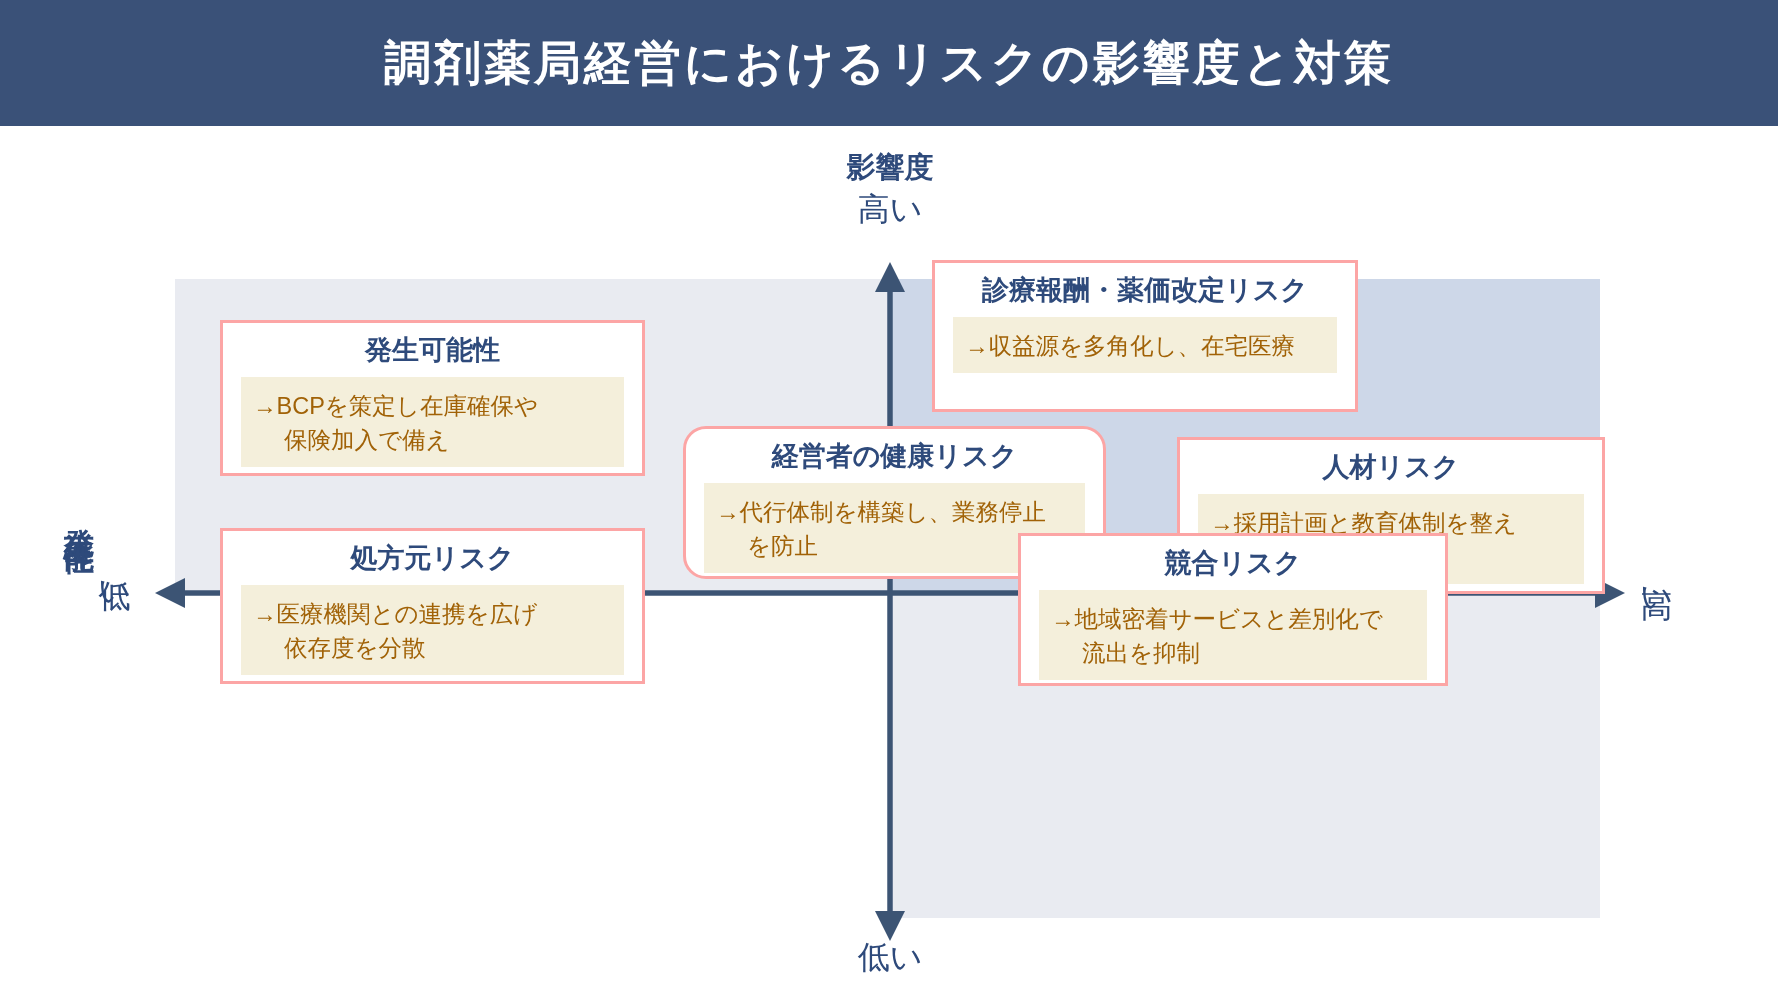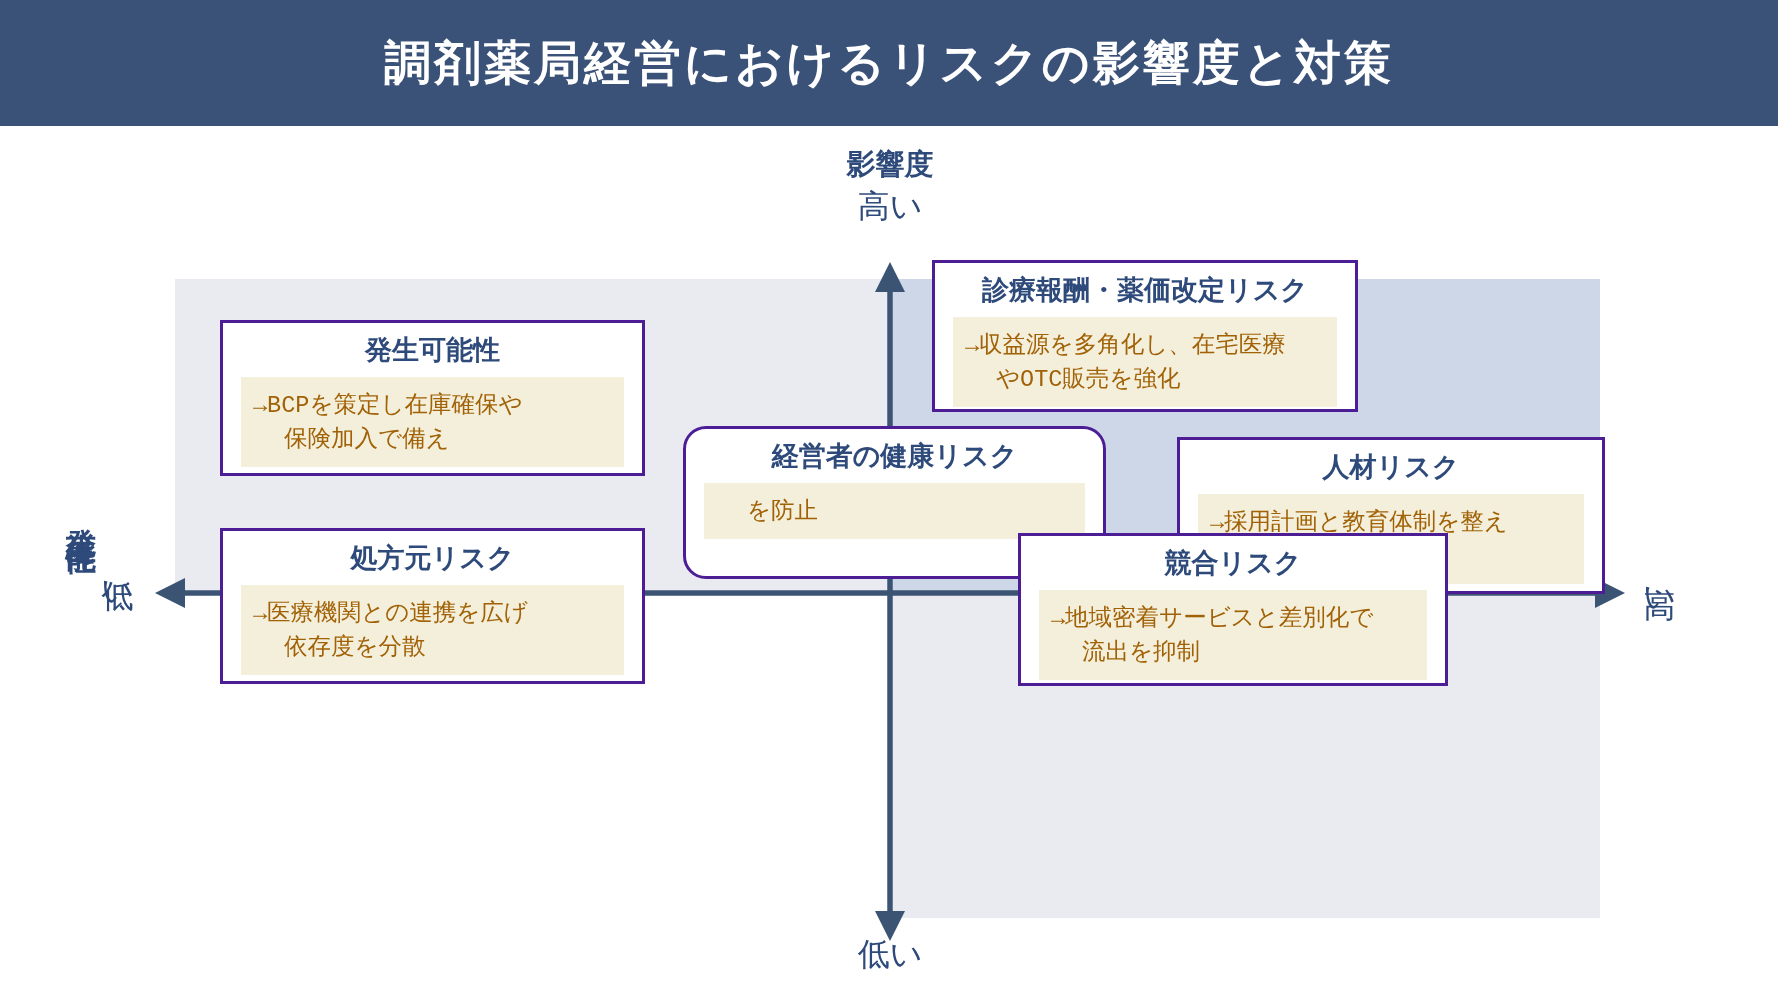"調剤薬局経営におけるリスクの影響度と対策" #stage { font-family: Liberation Mono, monospace -> Liberation Sans, sans-serif }
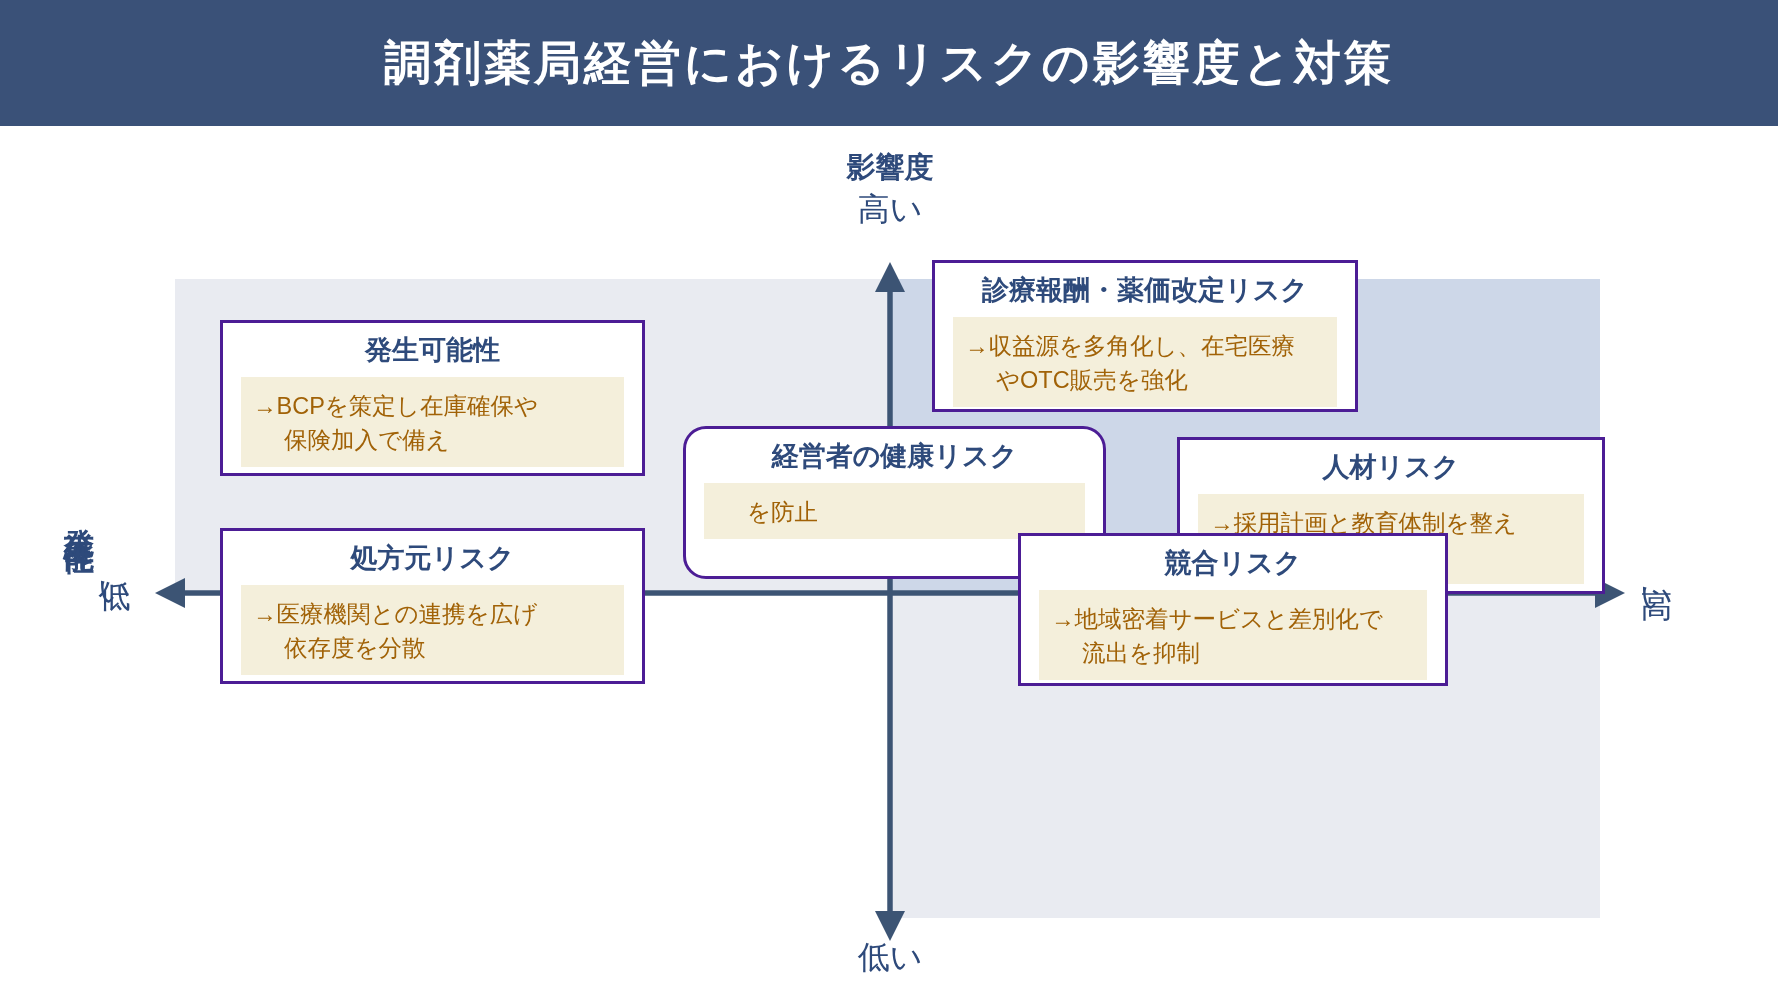"診療報酬・薬価改定リスク" .risk-box { border: 3px solid #4c1d95 -> 3px solid #fca5a5 }
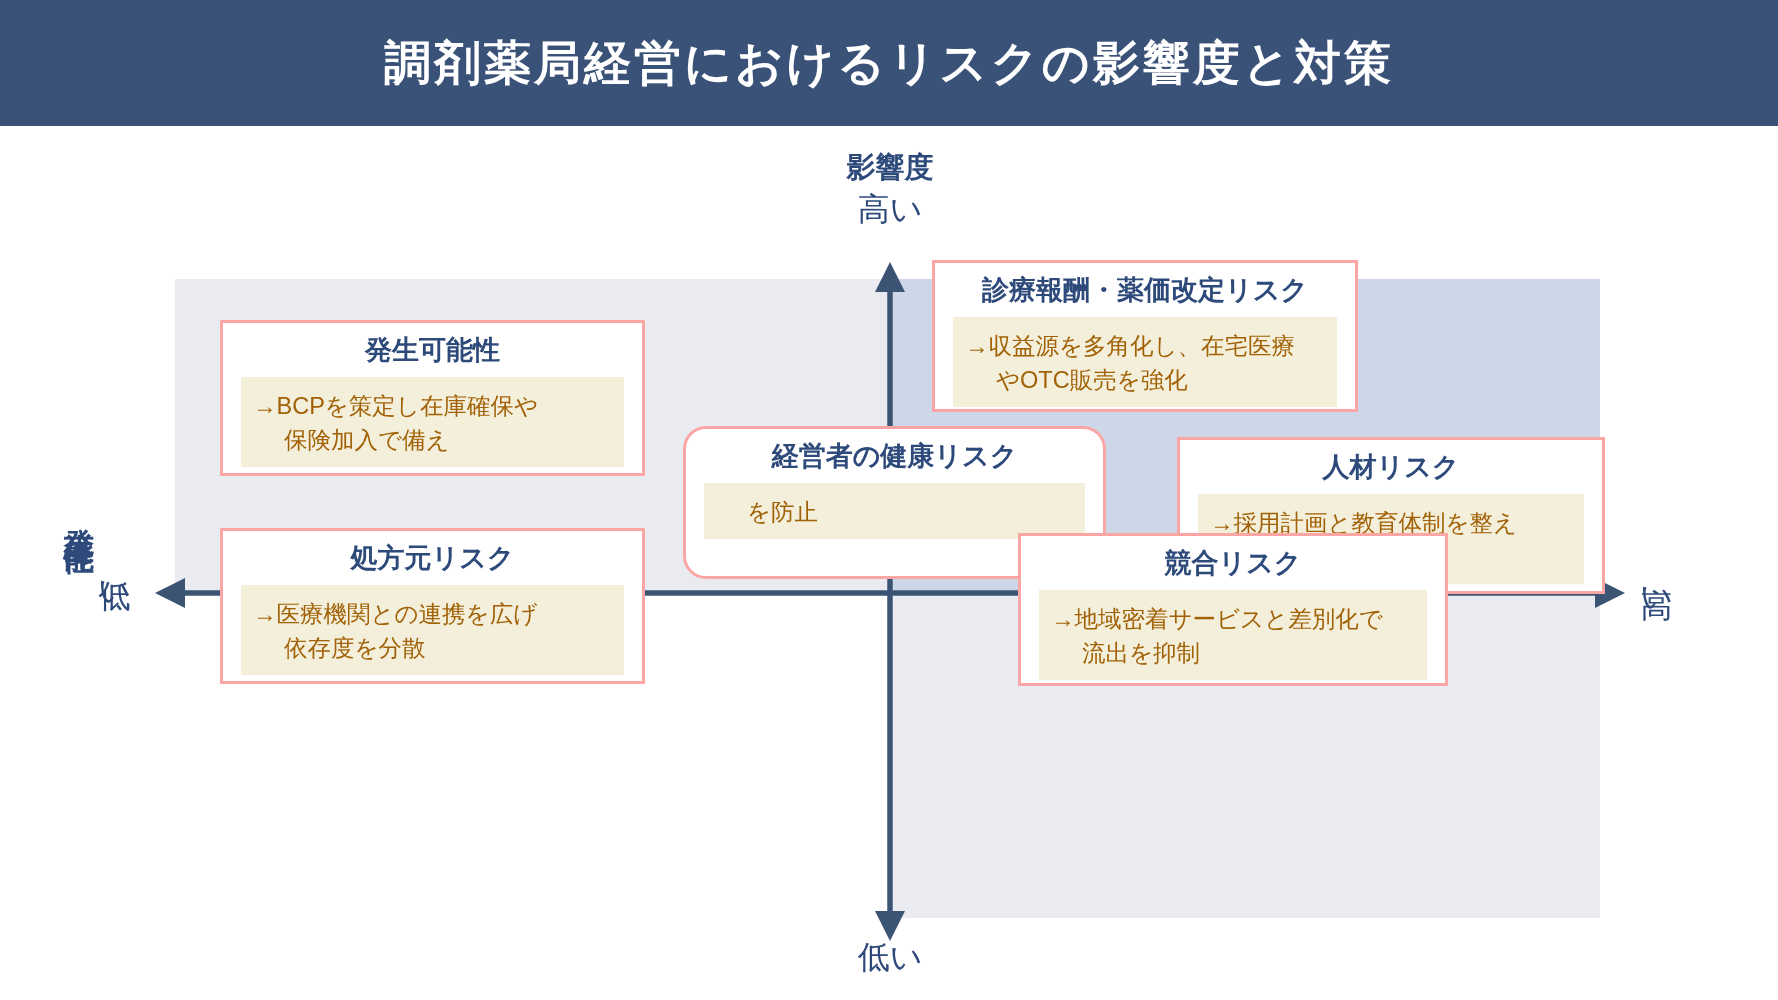"やOTC販売を強化" span.risk-line { html: <span>やOTC販売を強化</span> -> none }
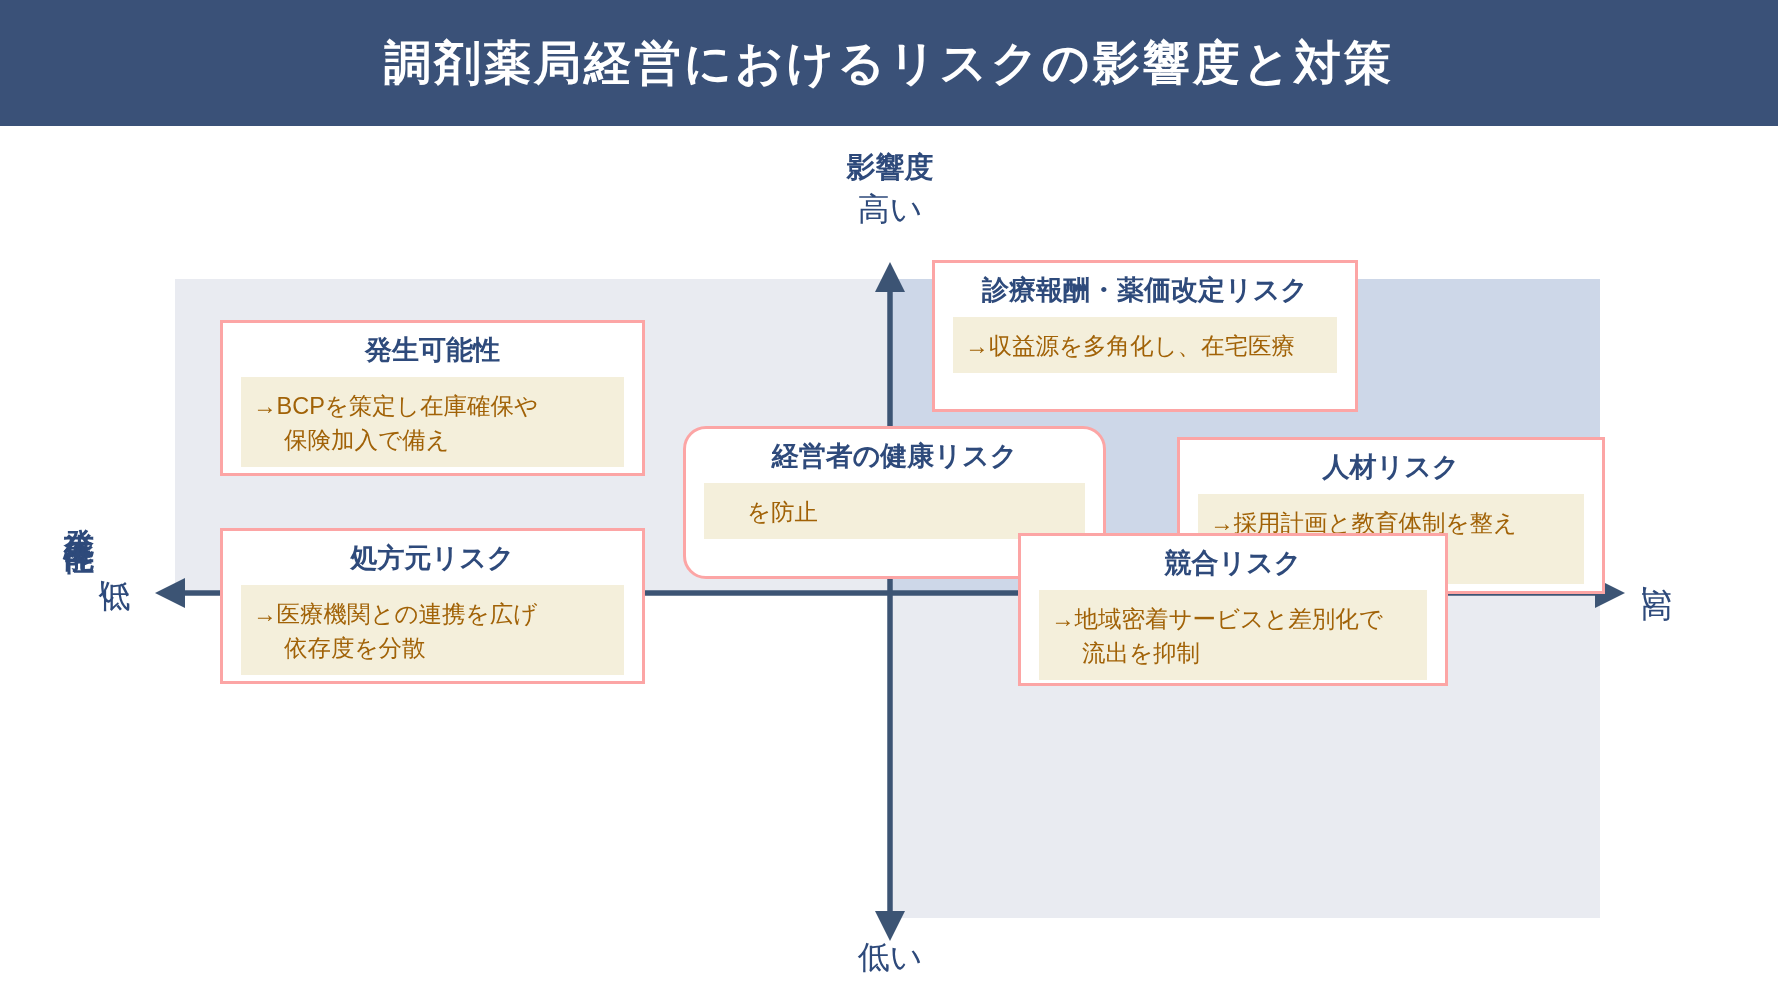"→代行体制を構築し、業務停止" span.risk-line { html: none -> <span>→代行体制を構築し、業務停止</span> }
